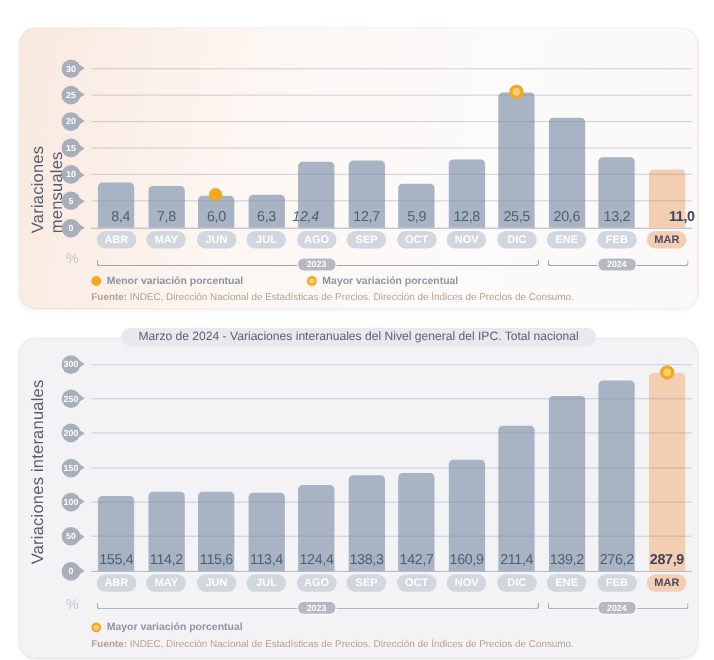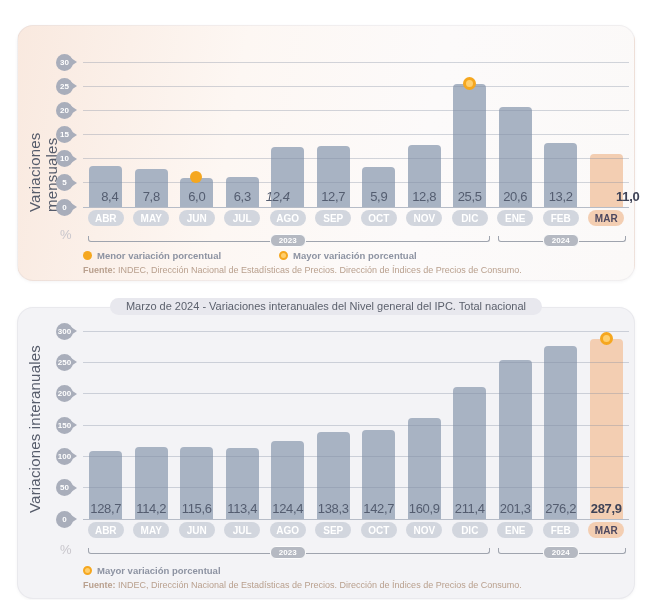"11,0" div.val { left: 522px -> 503px; text-align: none -> right }
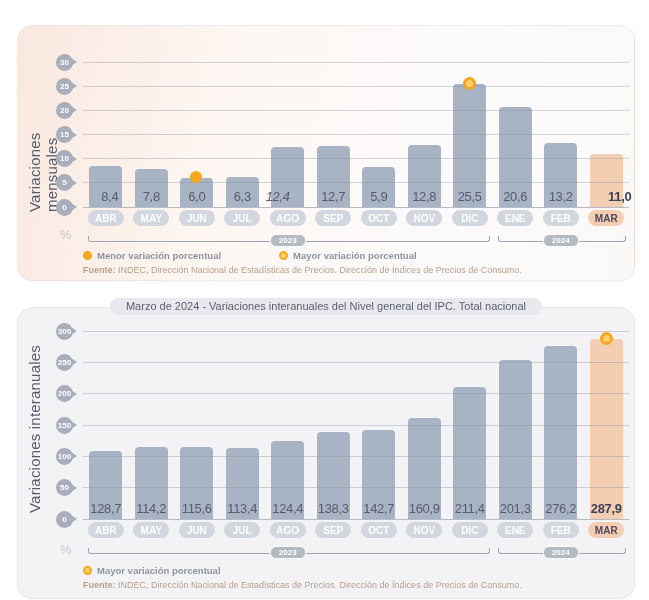"128,7" div.val { text: 128,7 -> 155,4 }
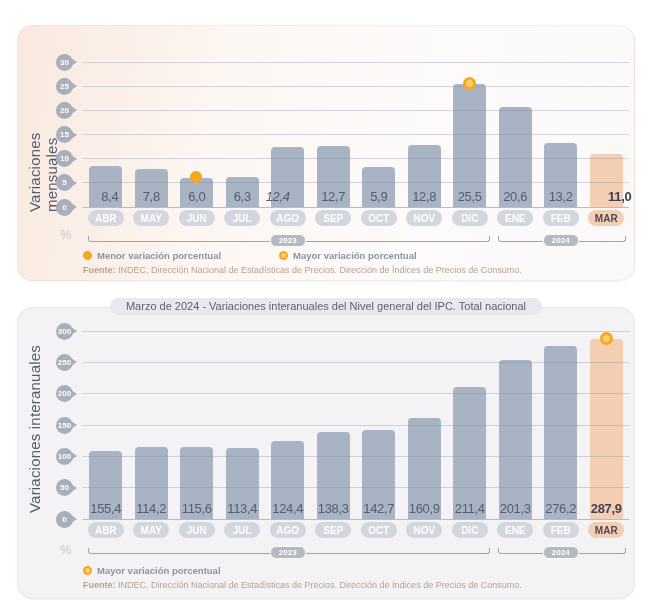"201,3" div.val { text: 201,3 -> 139,2 }
